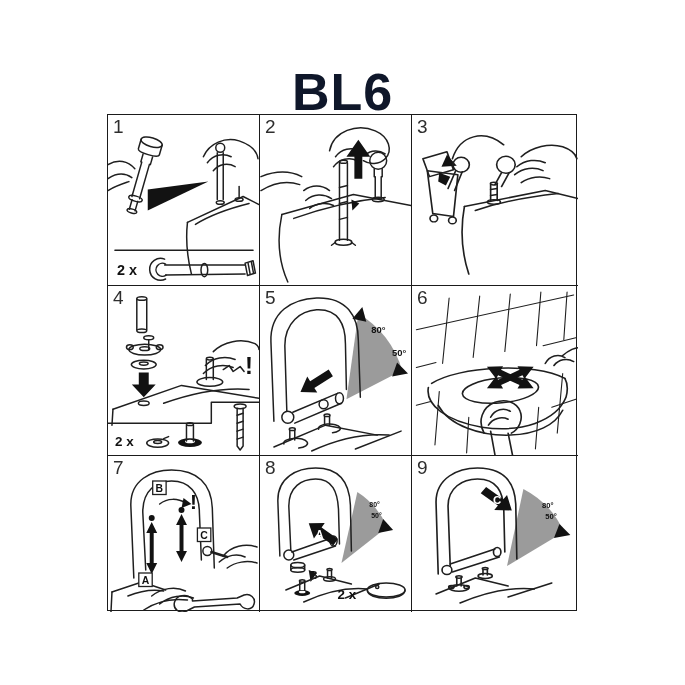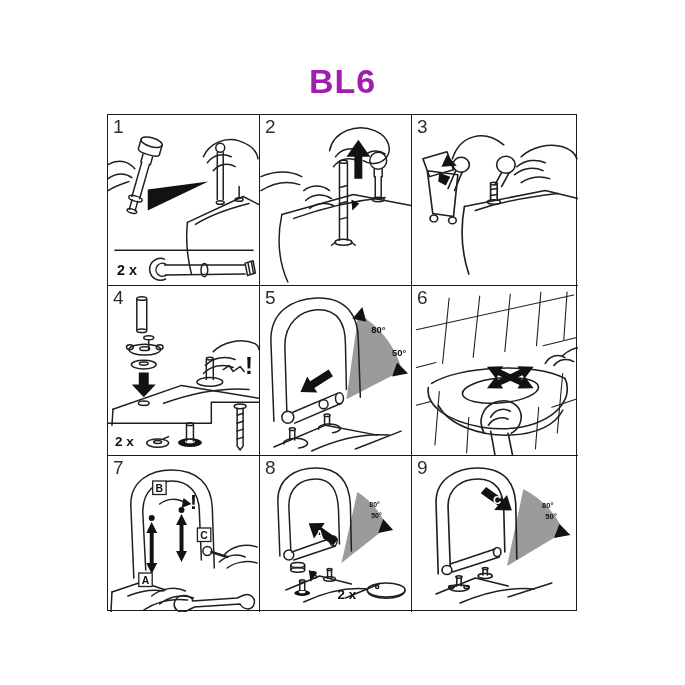"BL6" .title { color: #a21caf -> #0f172a; font-size: 34px -> 52px }
